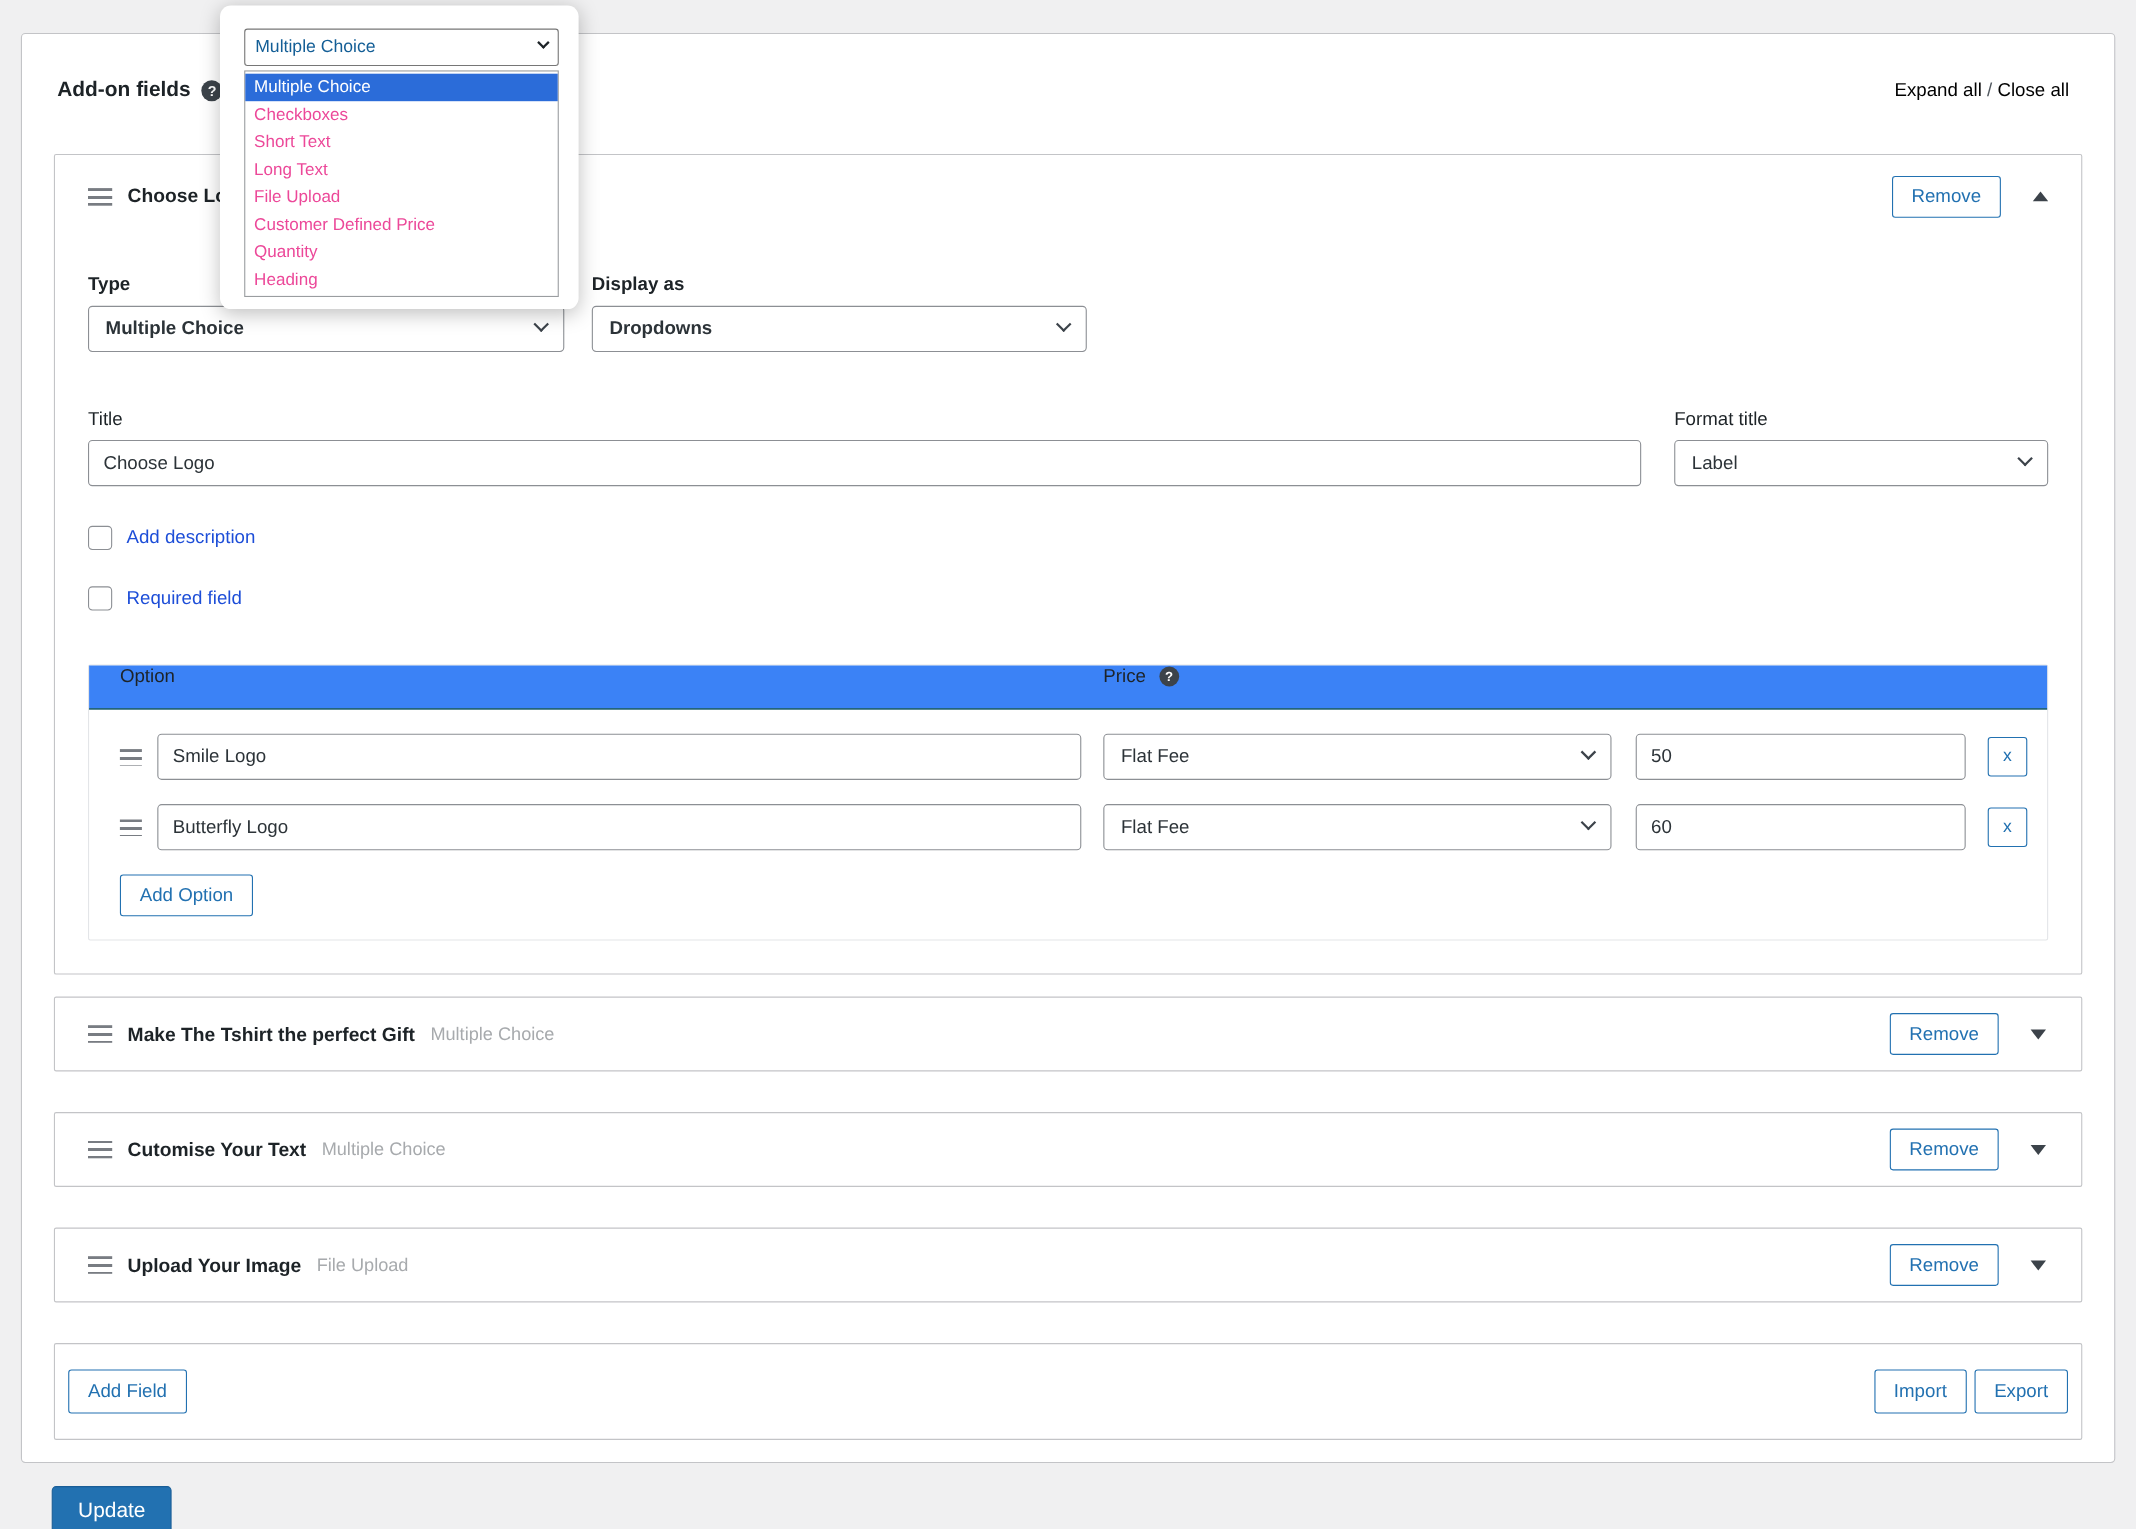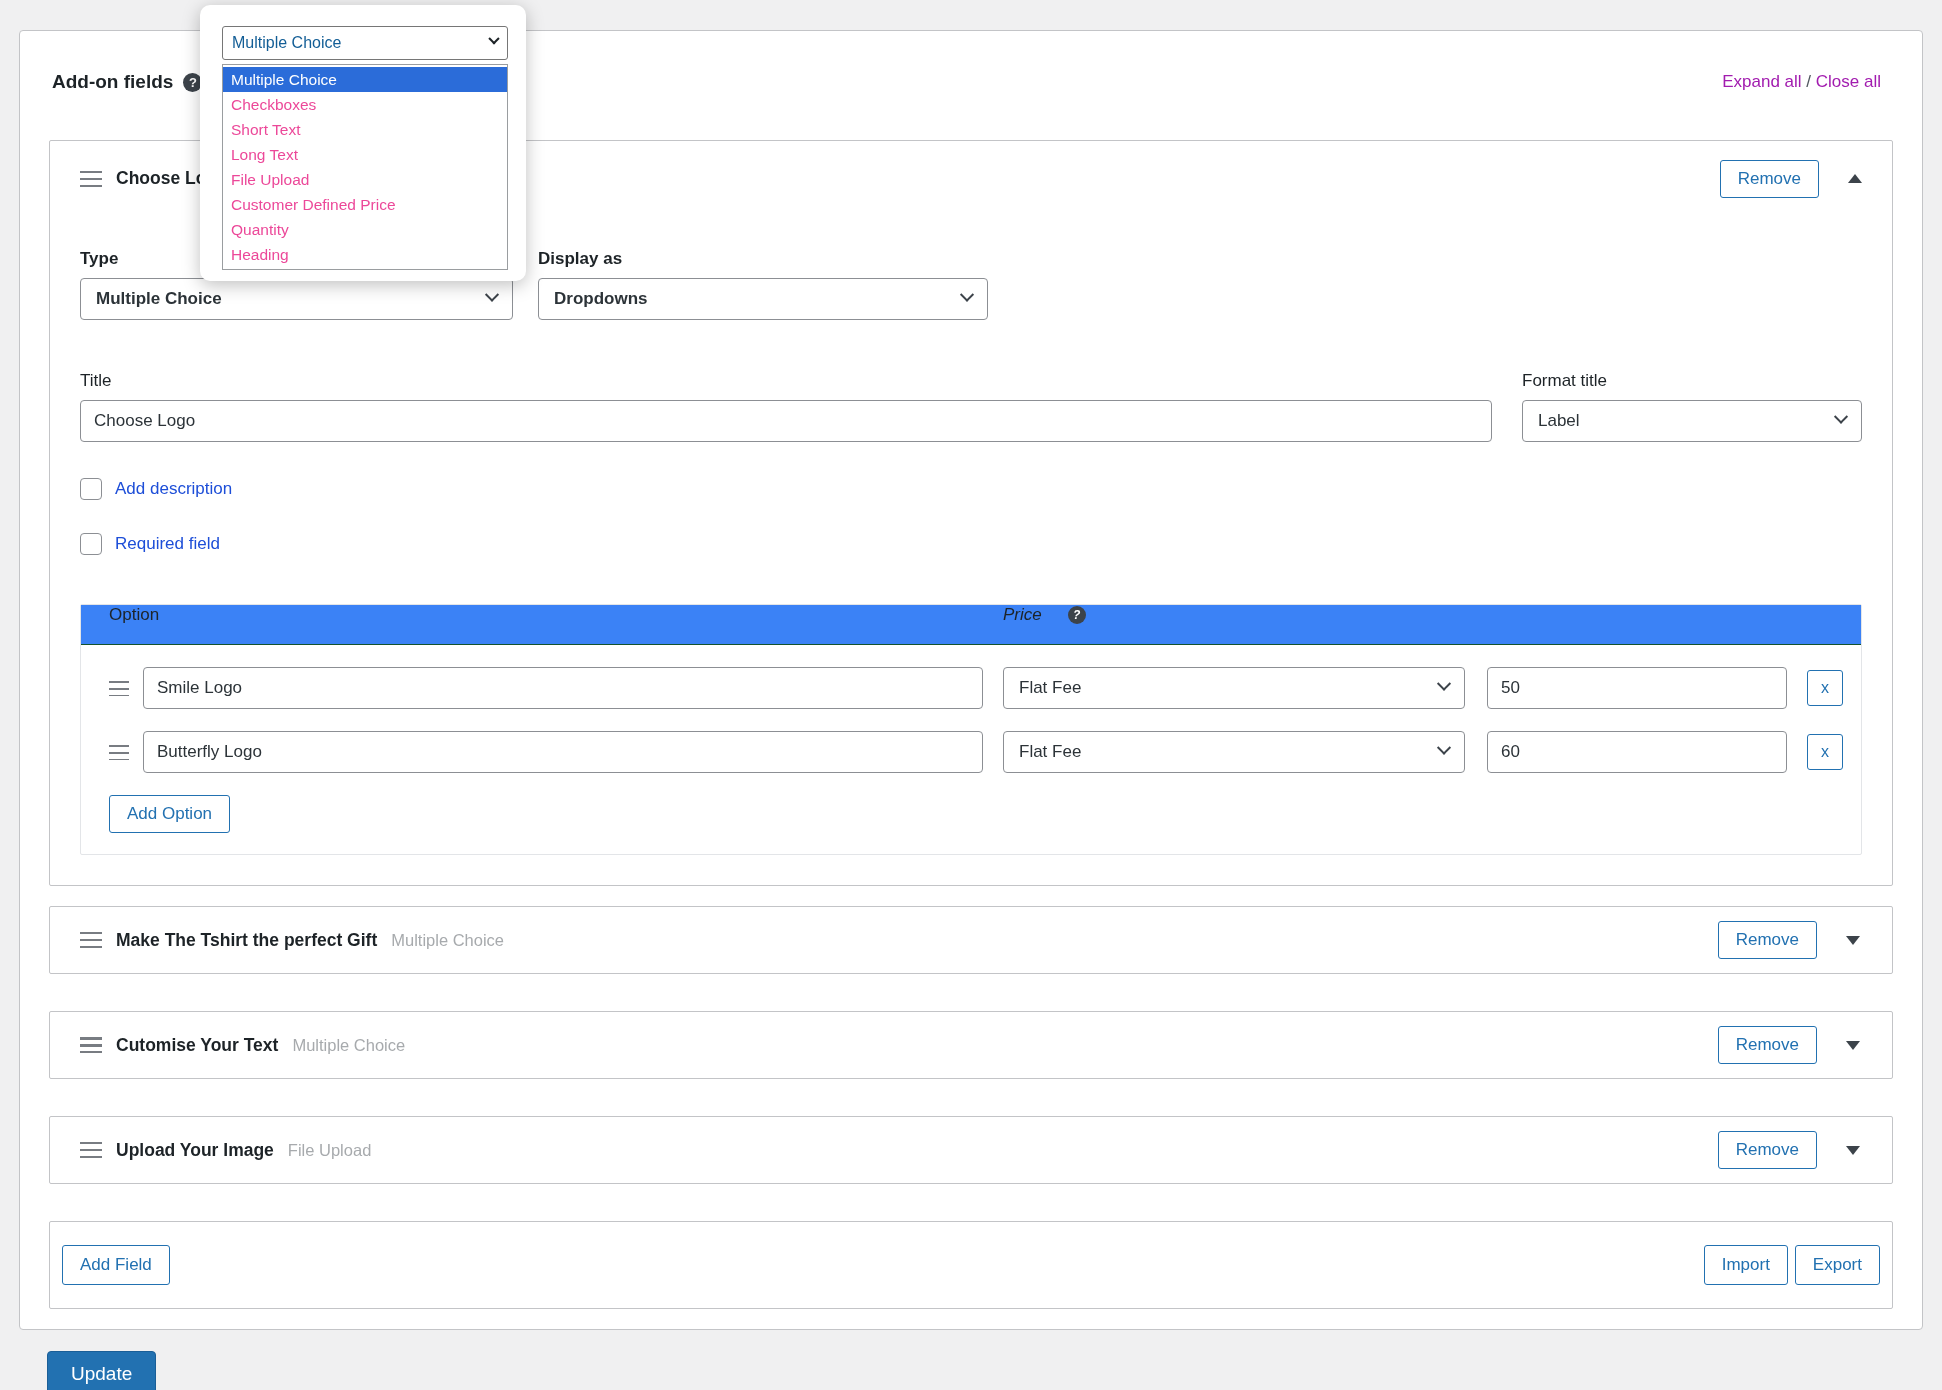"Expand all" .header-links a { color: #a21caf -> #000000 }
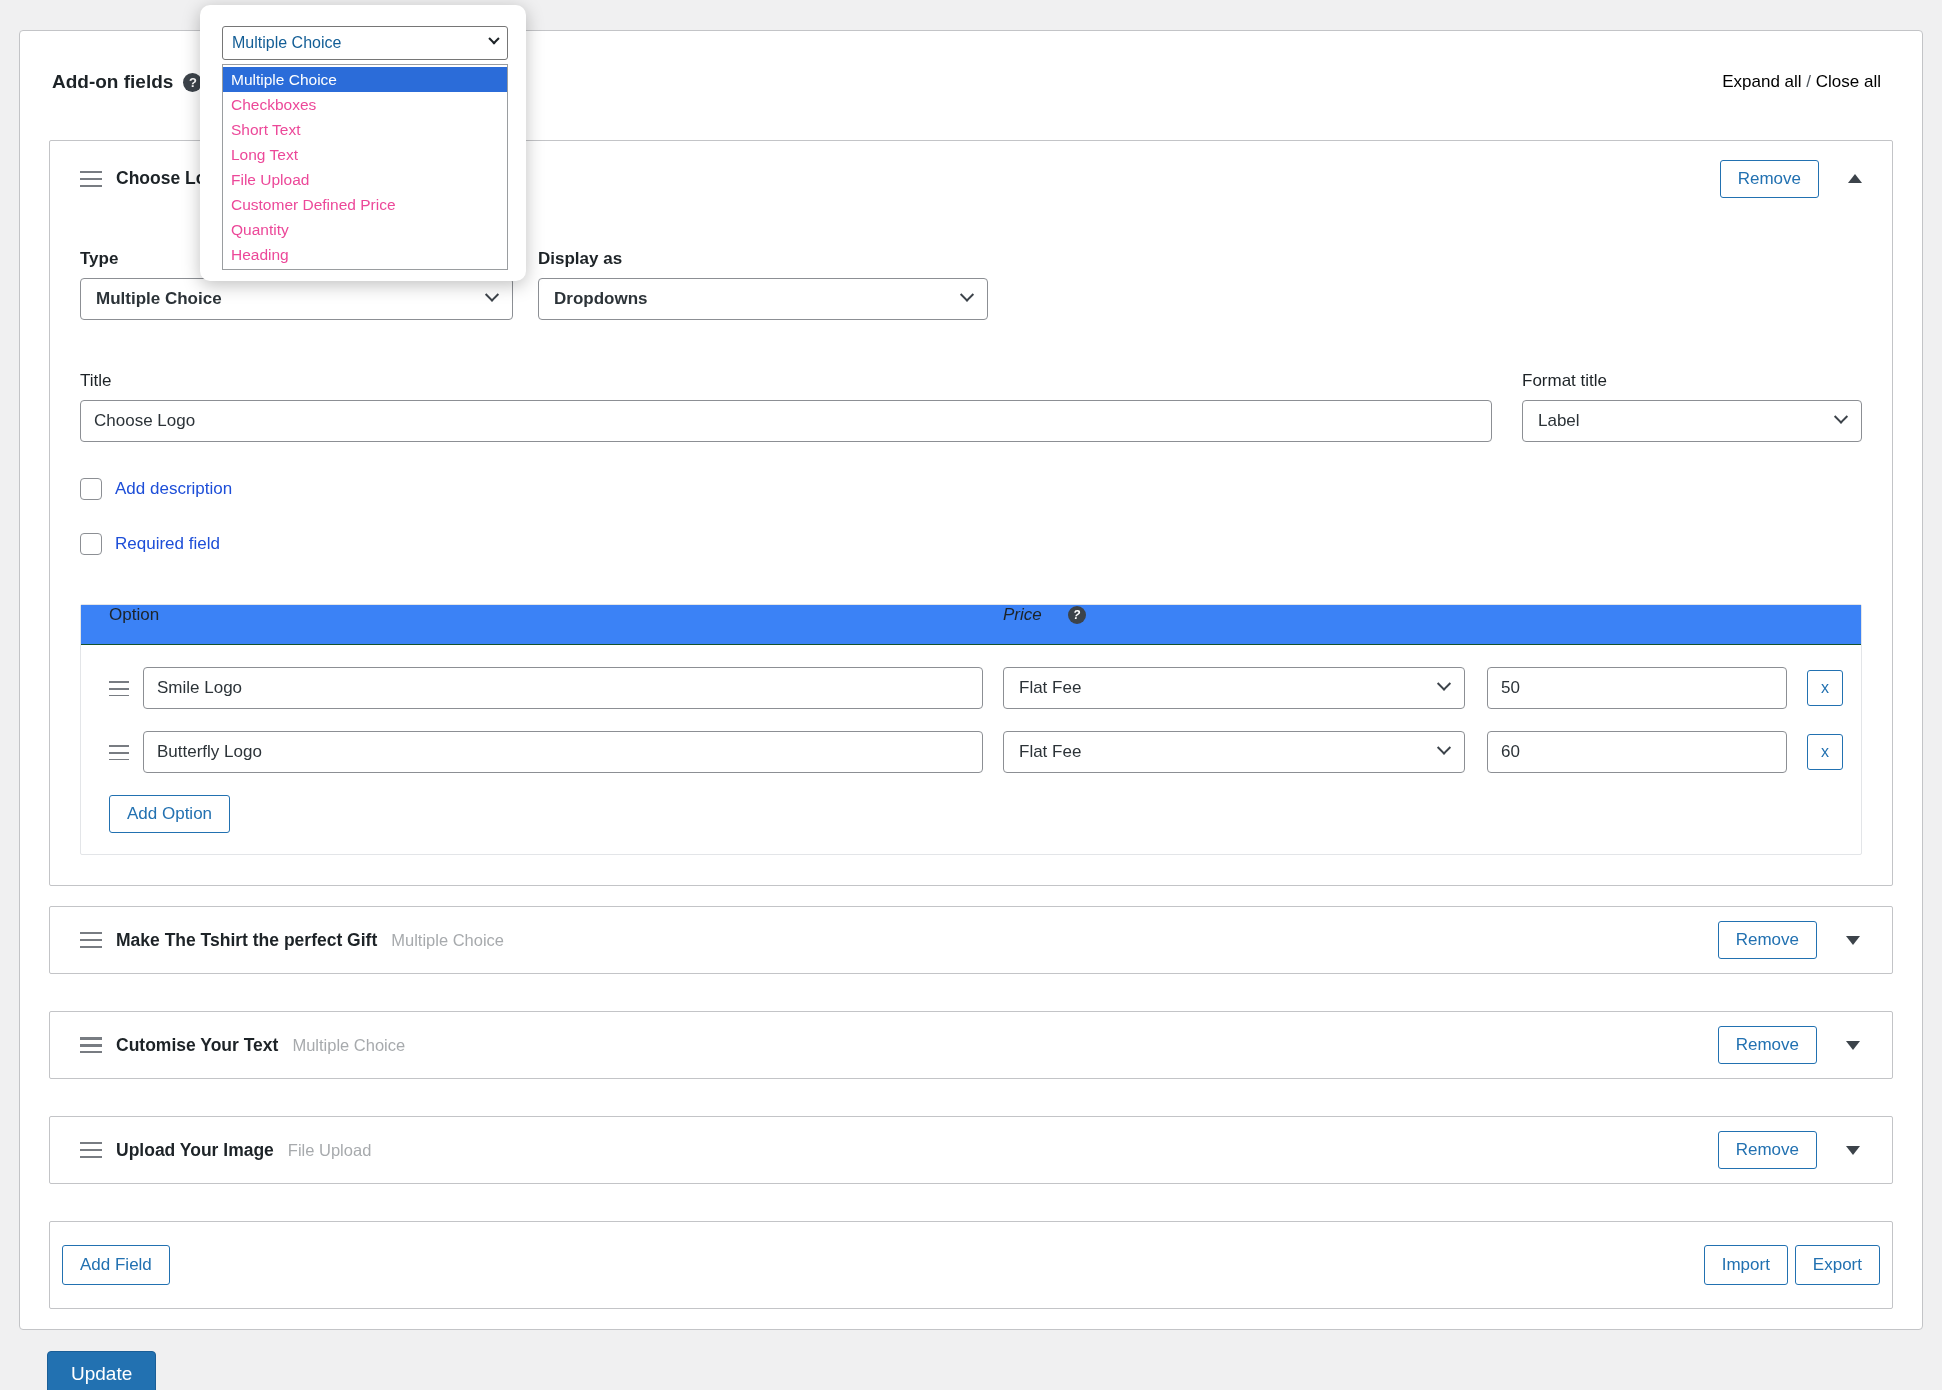"Price" .options-head .price-col { font-style: italic -> none; gap: 26px -> 12px }
